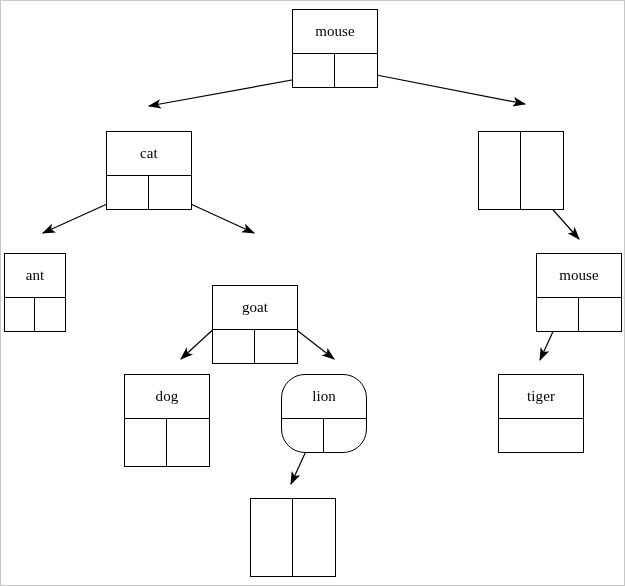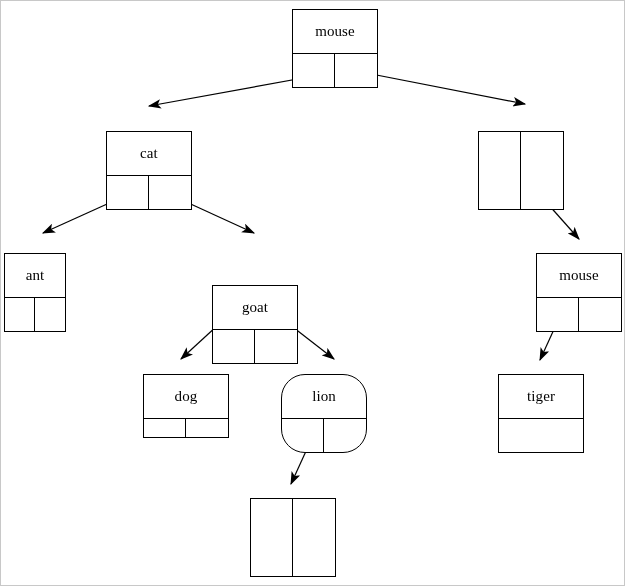"dog" div.node { height: 64px -> 93px; left: 142px -> 123px }
